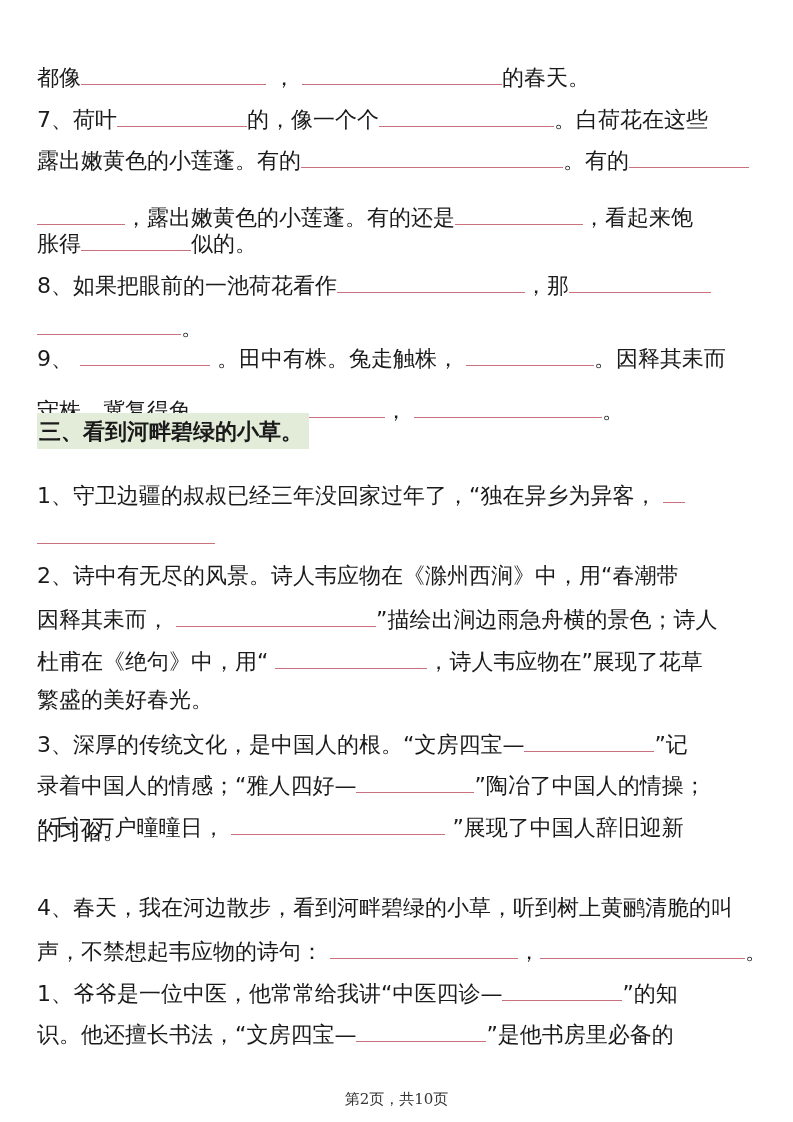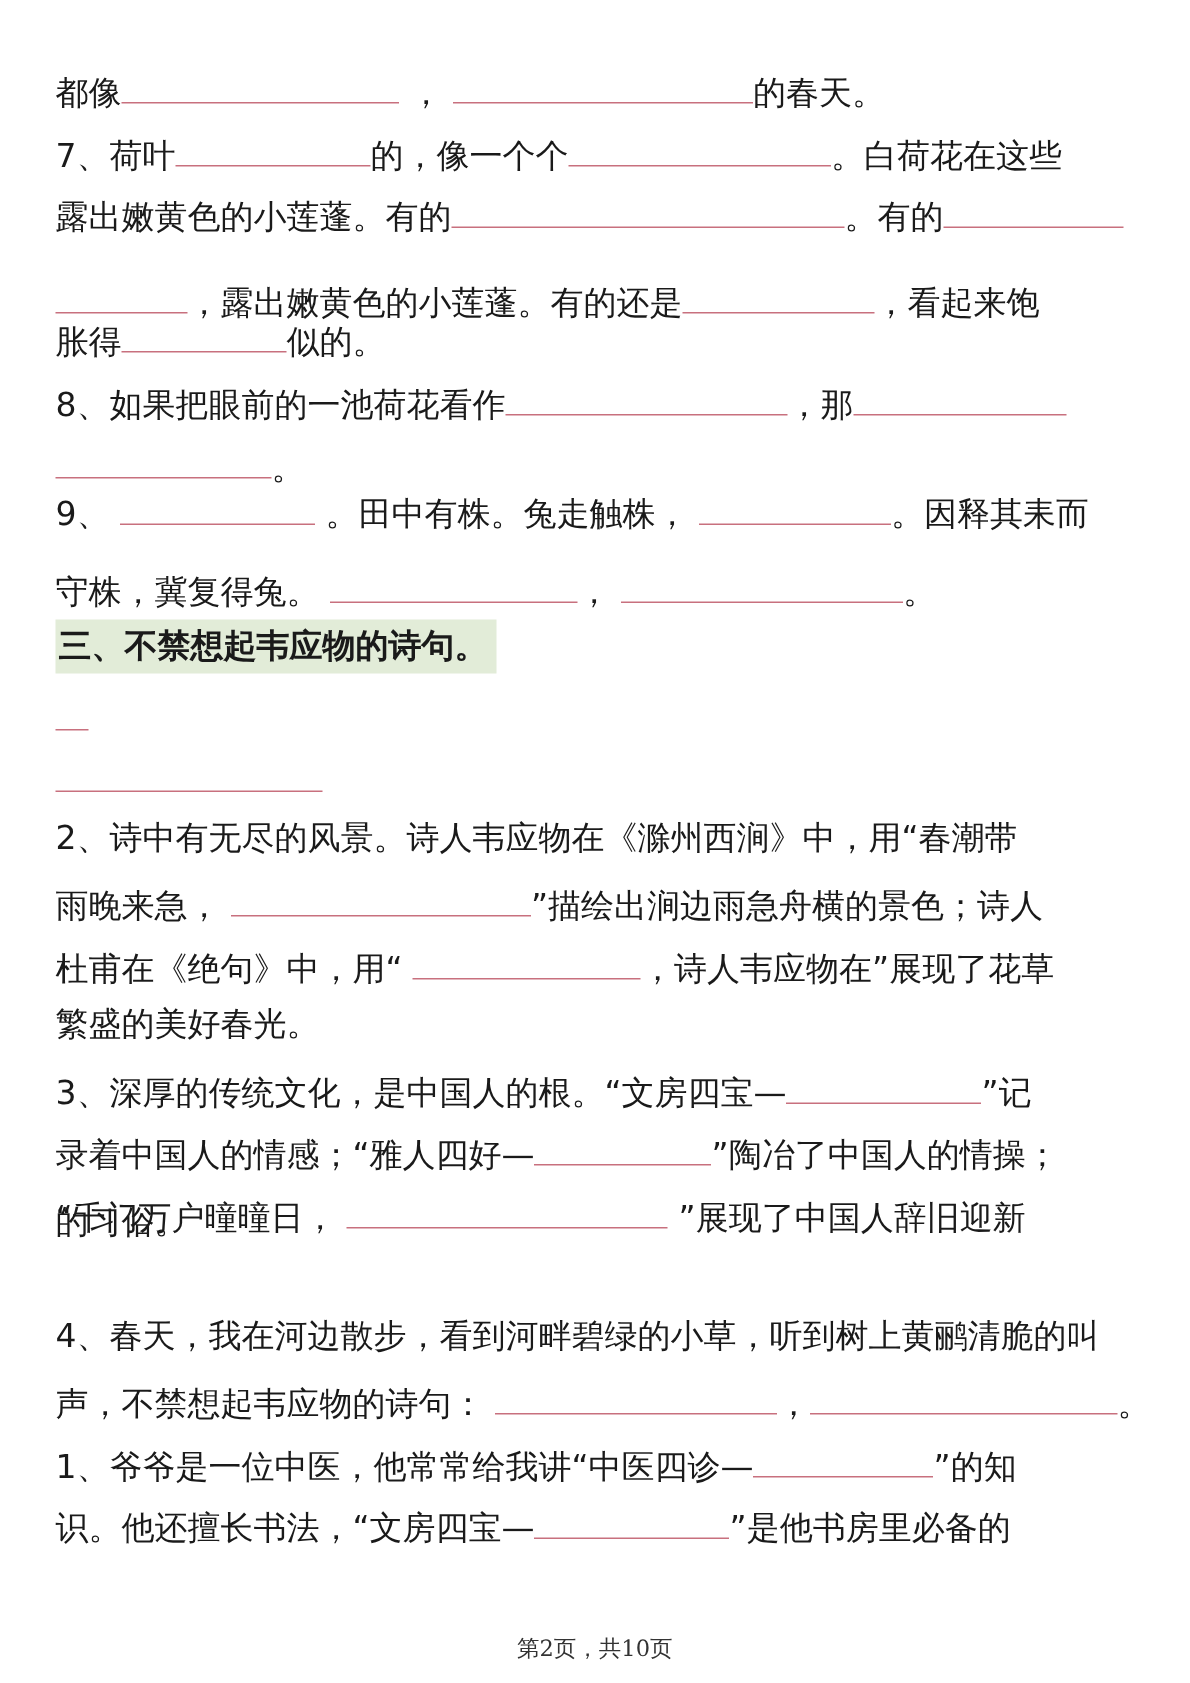"都像 ， 的春天。" .line { margin-top: none -> 16px }
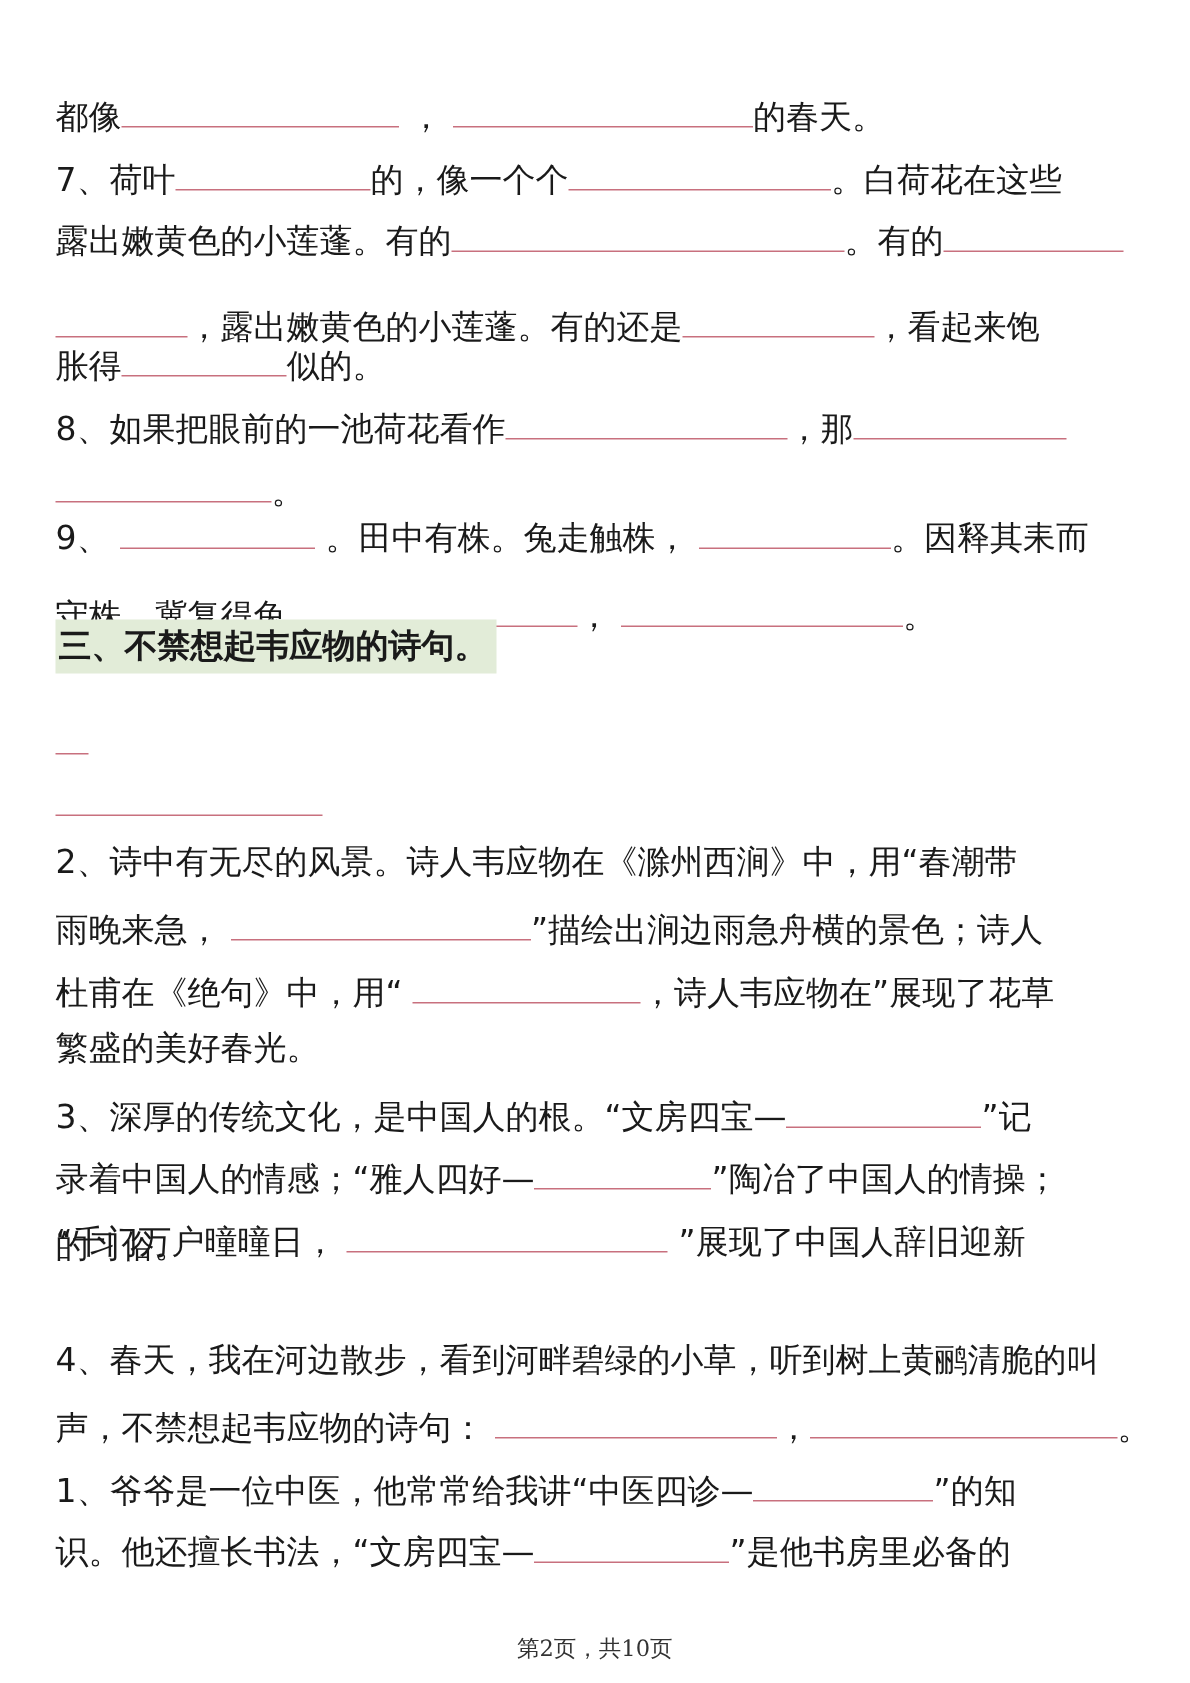"三、不禁想起韦应物的诗句。" div.section-head { text: 不禁想起韦应物的诗句 -> 看到河畔碧绿的小草 }
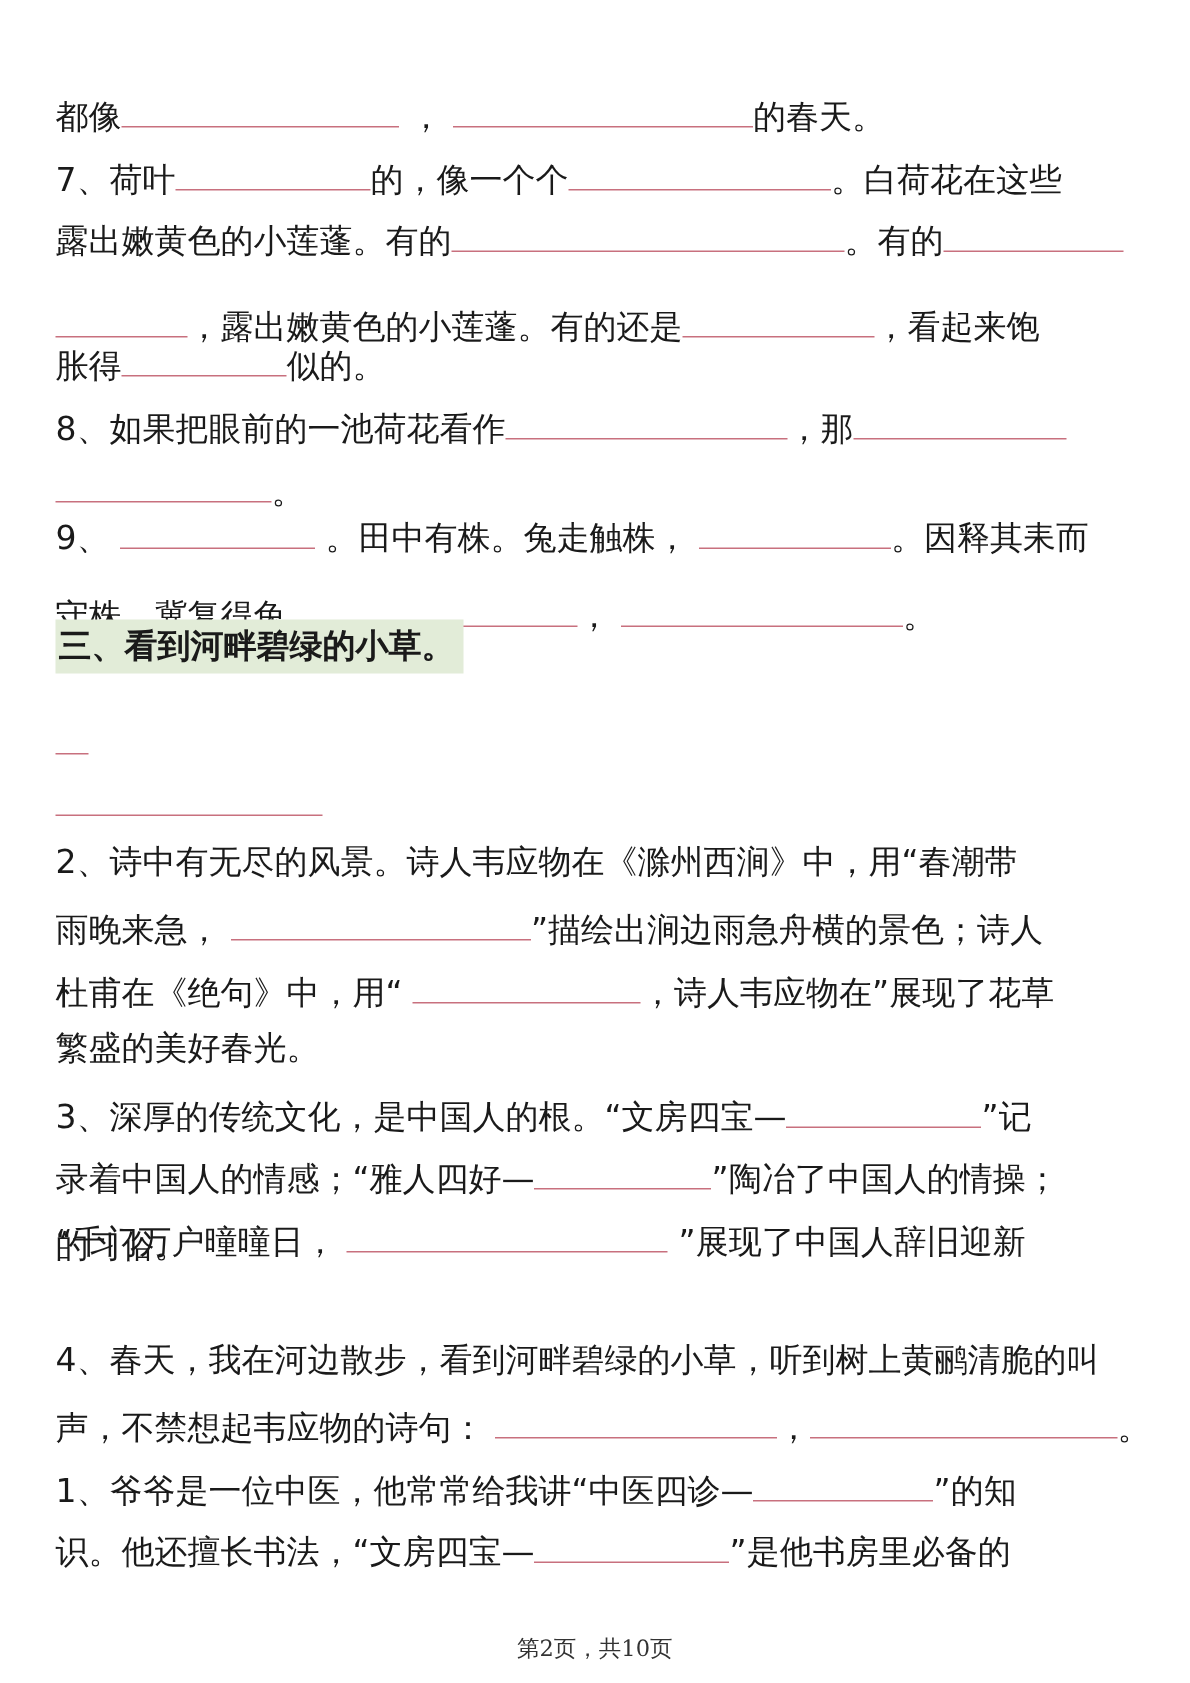"1、守卫边疆的叔叔已经三年没回家过年了，“独在异乡为异客，" span { html: none -> <span>1、守卫边疆的叔叔已经三年没回家过年了，“独在异乡为异客，</span> }
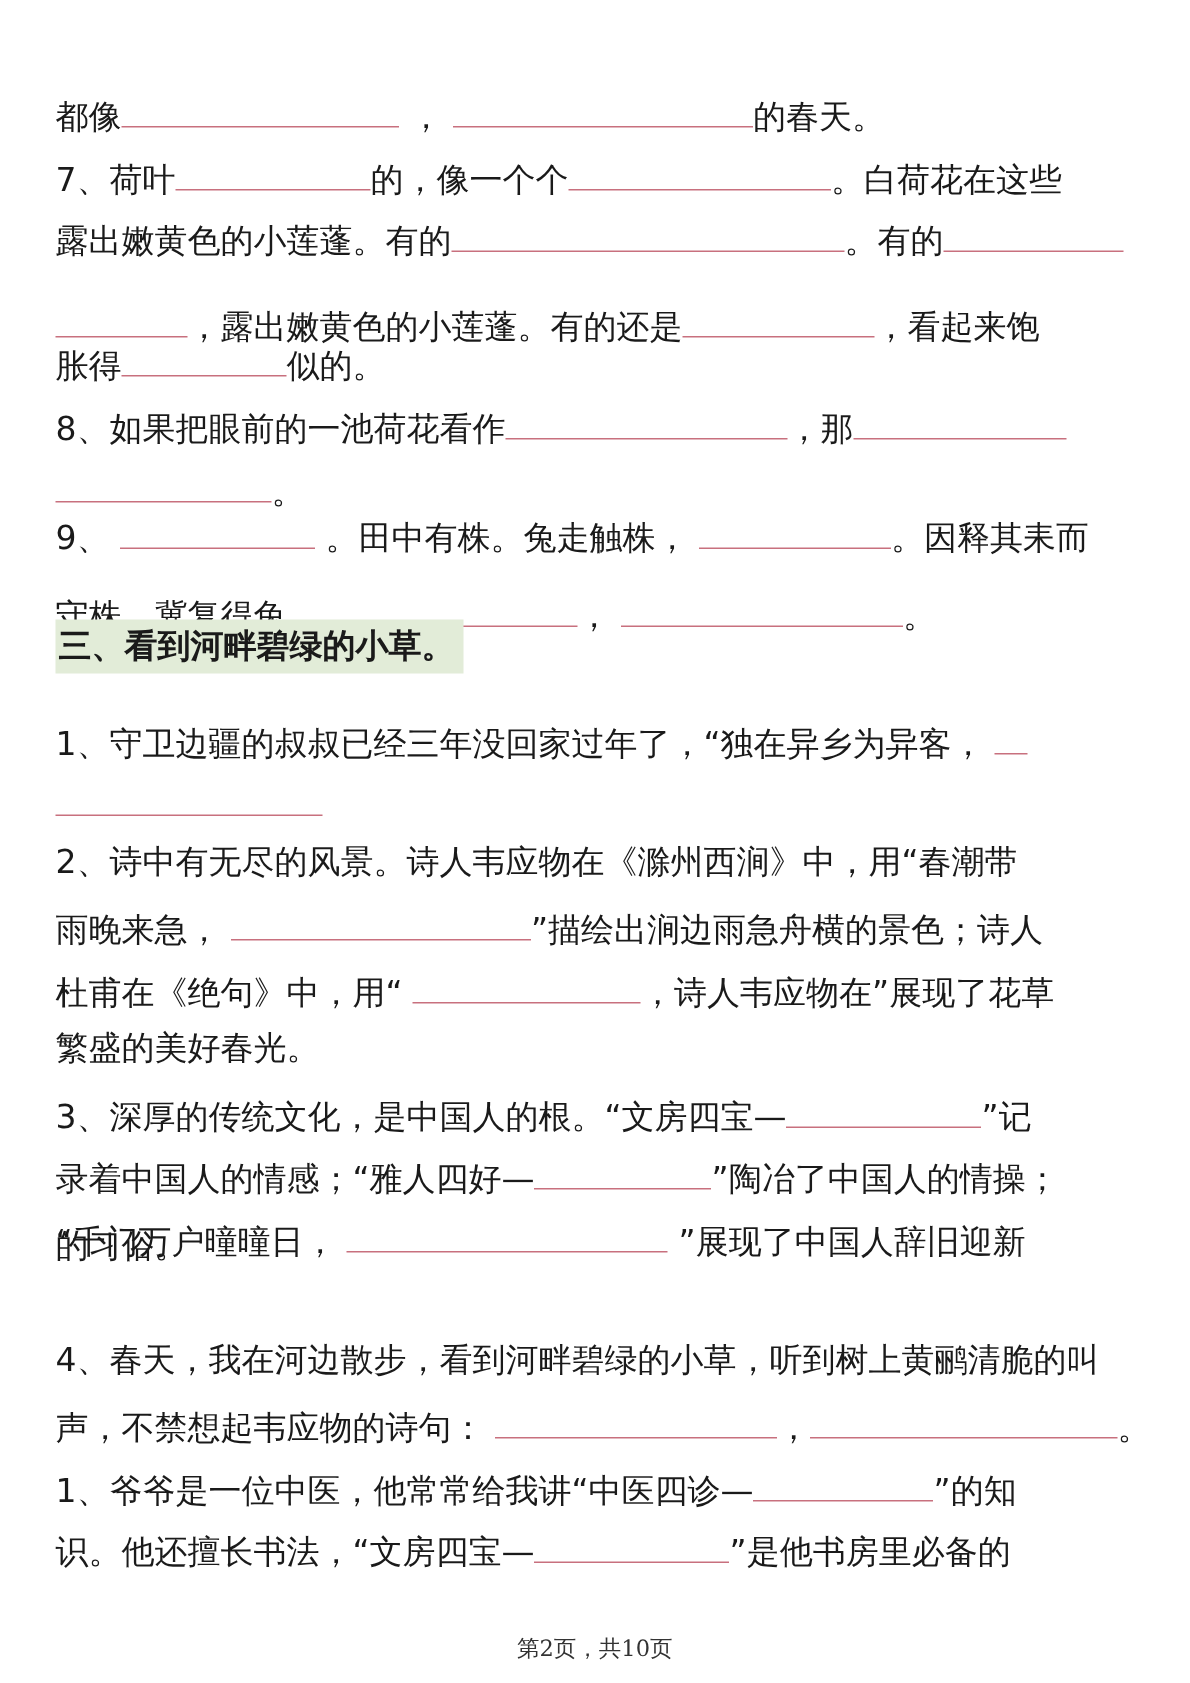"雨晚来急，" span { text: 雨晚来急 -> 因释其耒而 }
